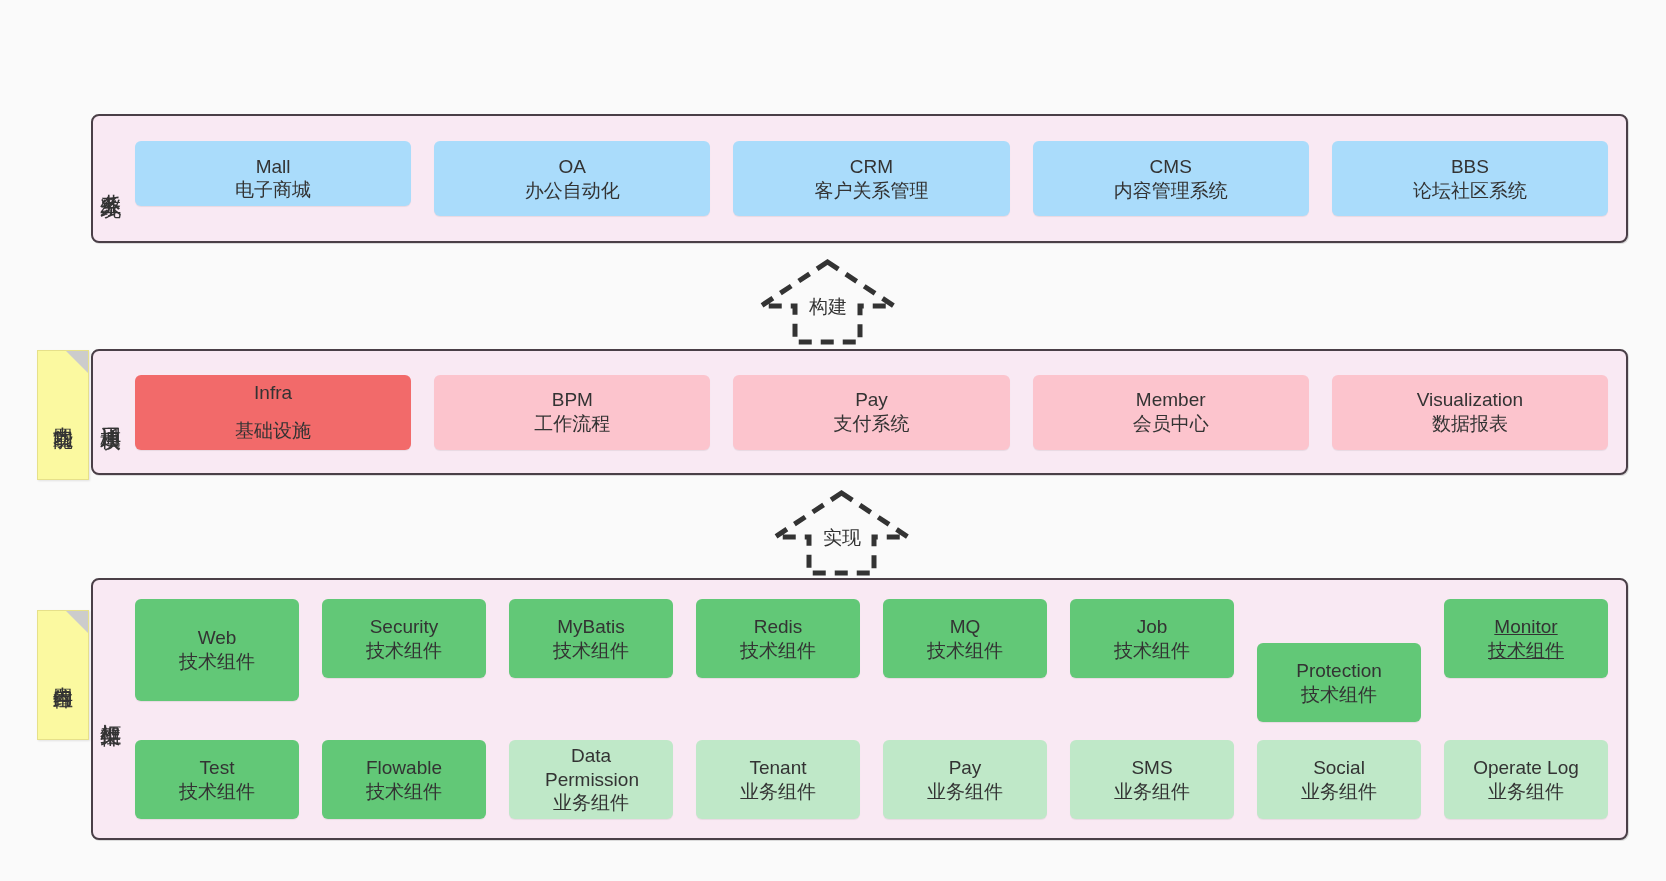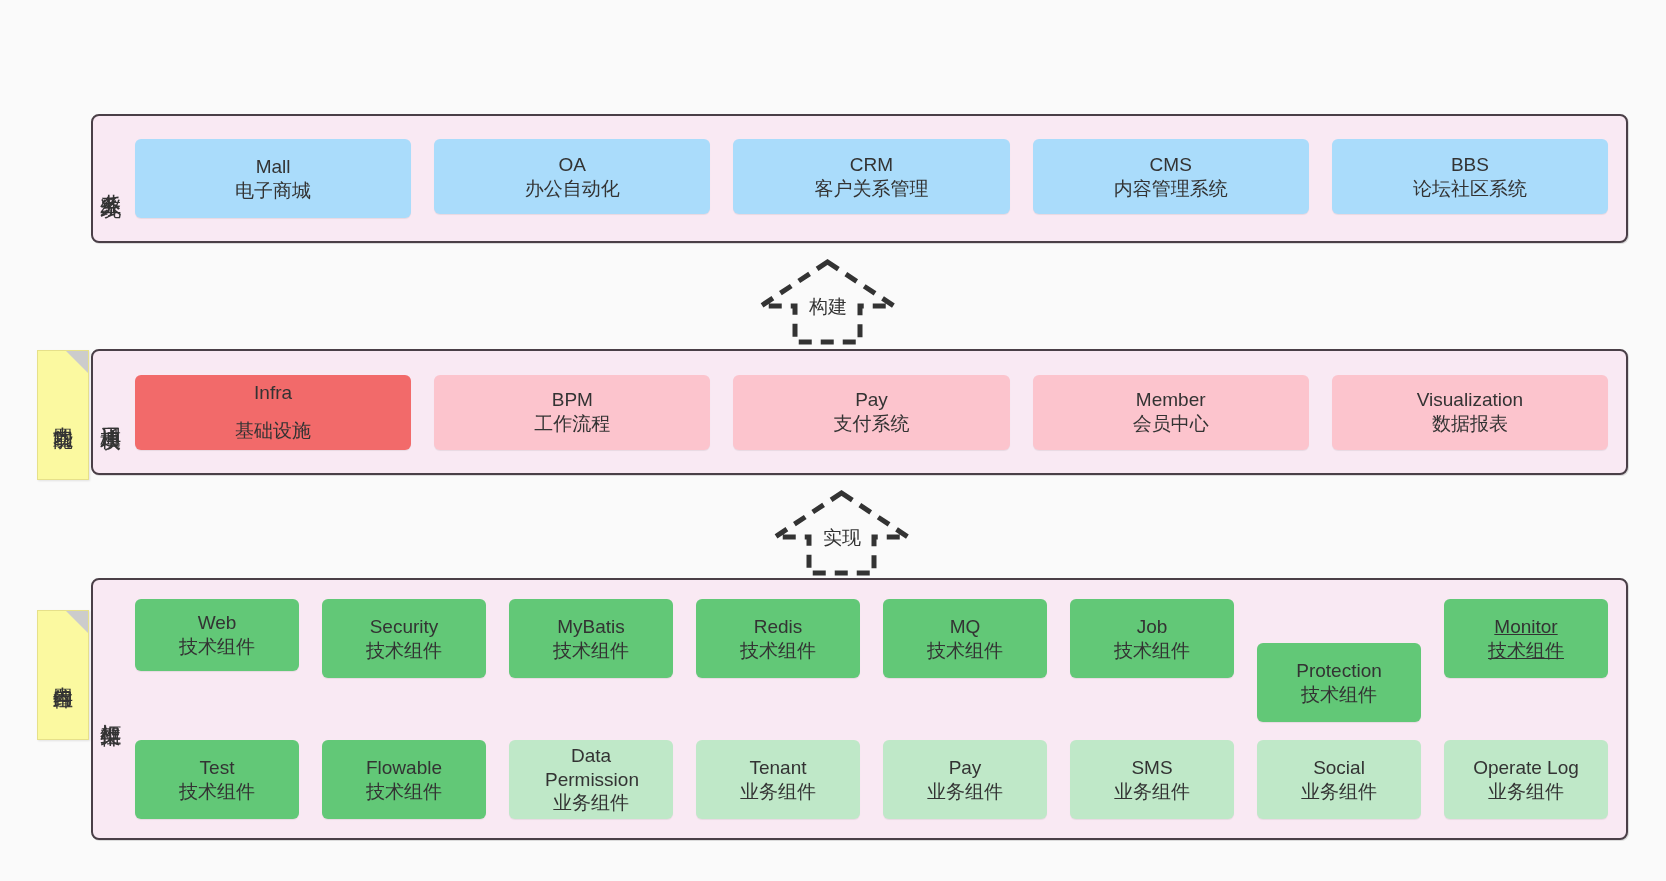"Mall" div.box { height: 79px -> 65px; justify-content: none -> flex-end }
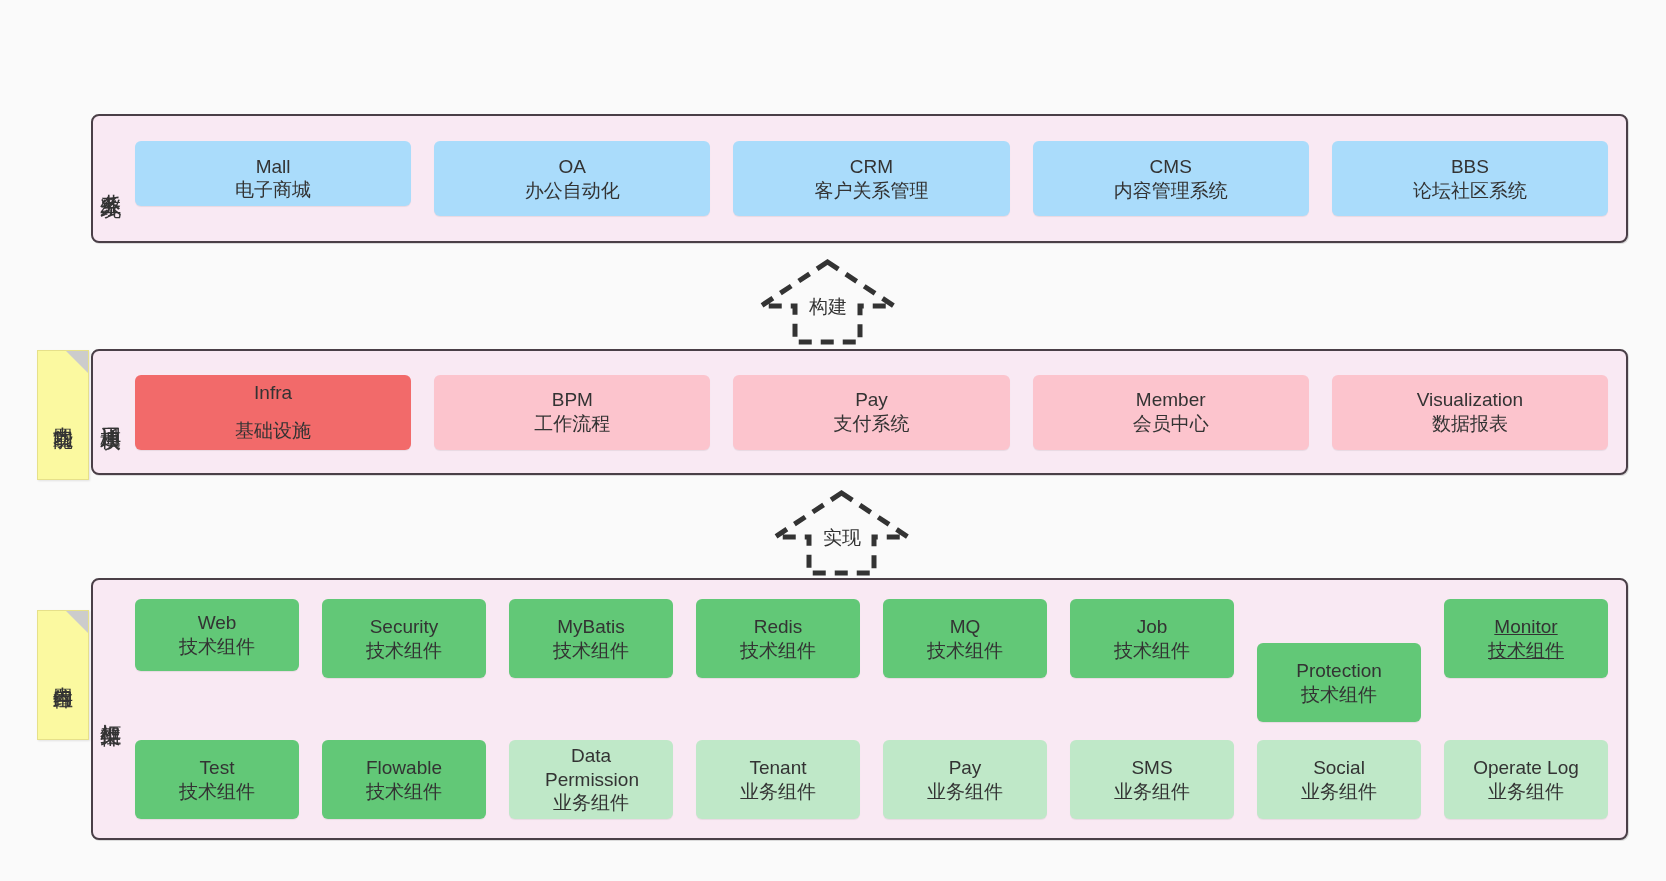"Web" div.box { height: 72px -> 102px }
